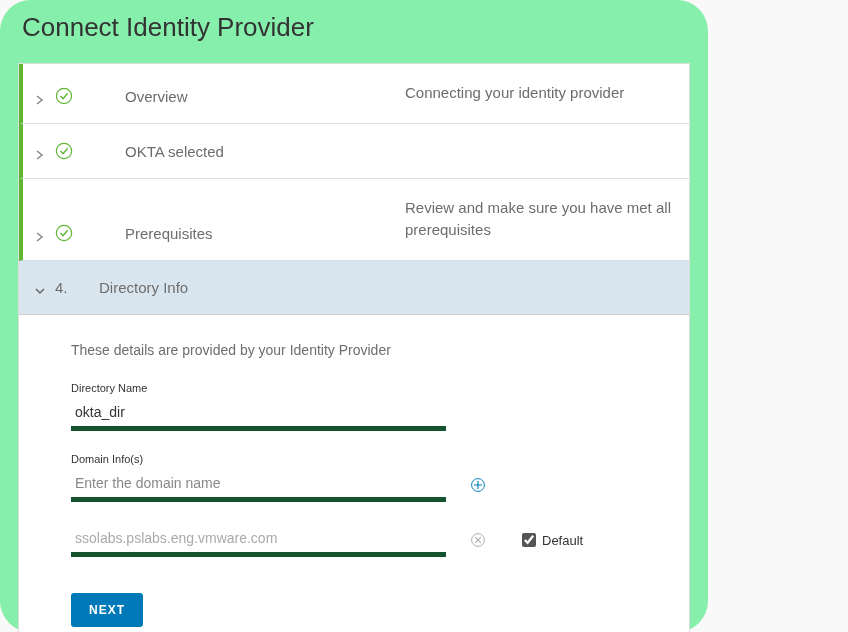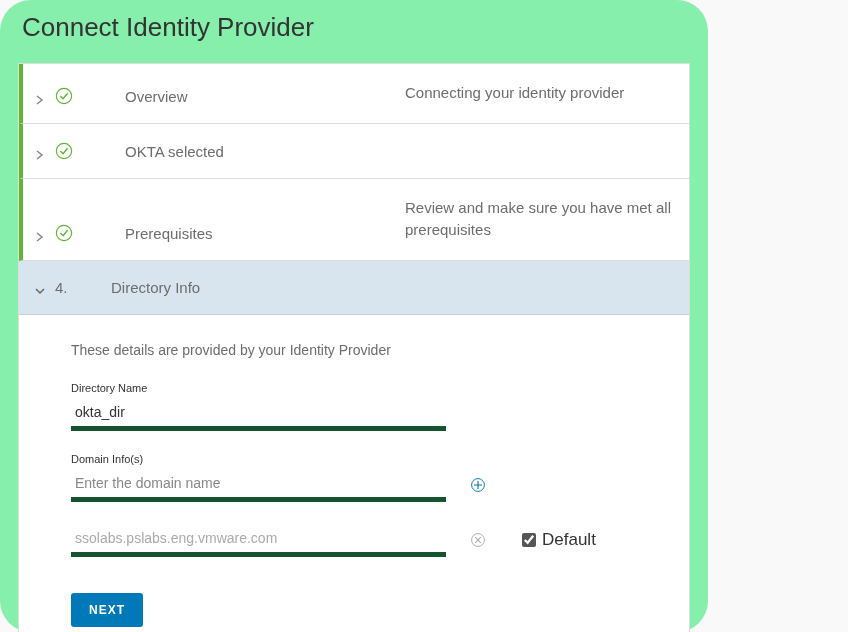"Directory Info" span.step-label { margin-left: 12px -> 0 }
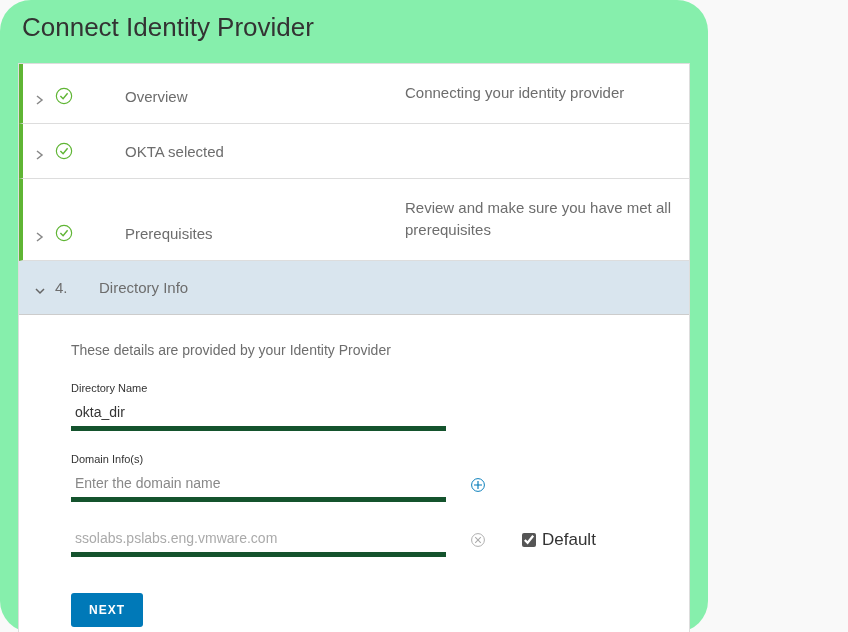"Default" .default-label { font-size: 17px -> 13px }
